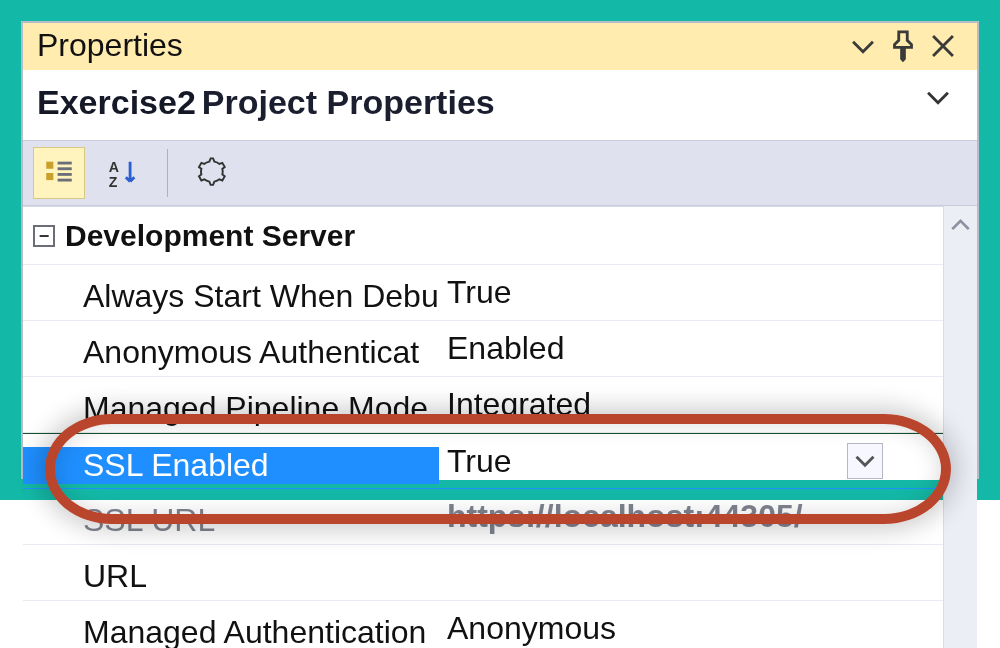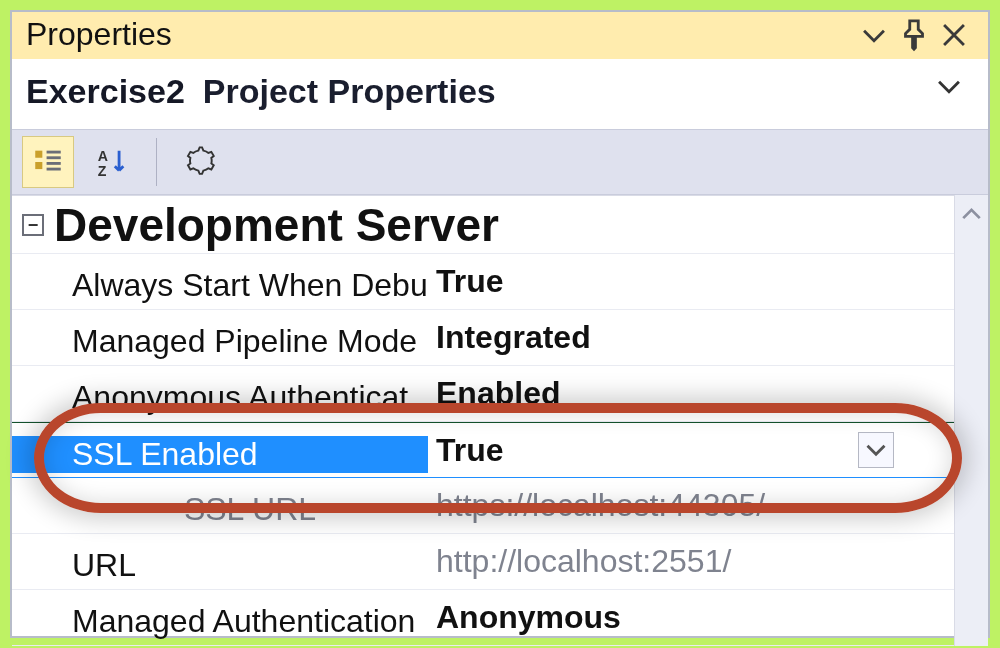"Properties" .wrap { background: #bef264 -> #14b8a6; height: 648px -> 500px; padding: 10px -> 21px }
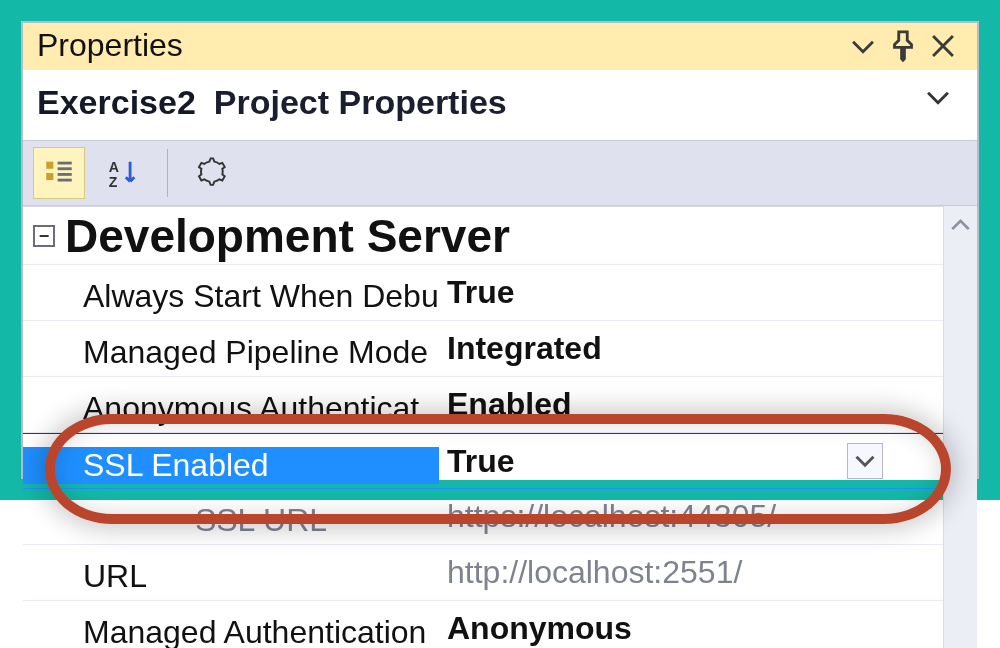"Exercise2" .subbar { gap: 18px -> 6px }
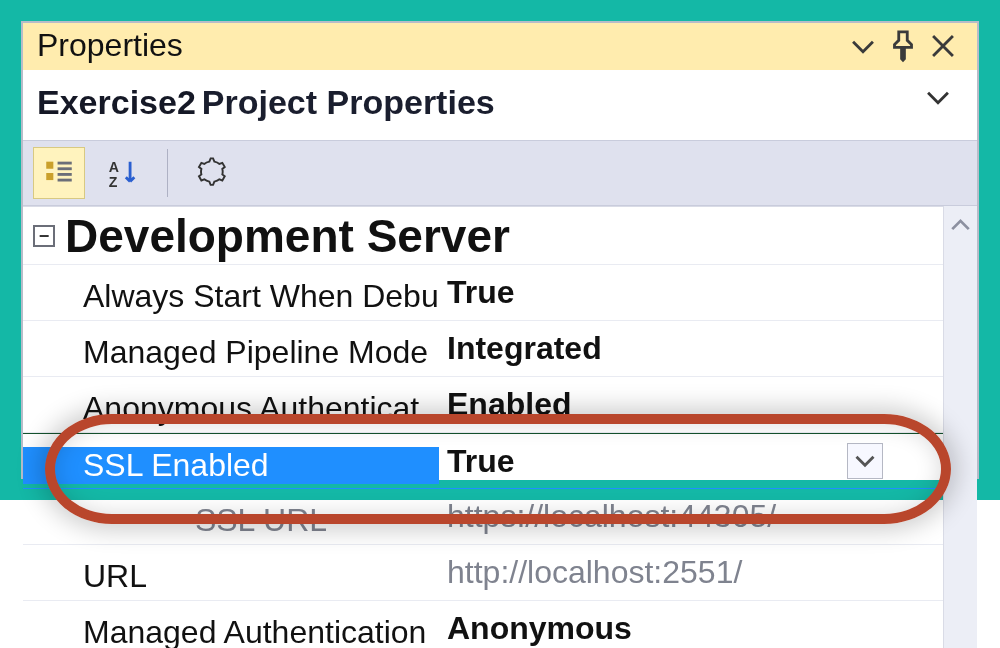"Development Server" .cat-label { font-size: 46px -> 30px }
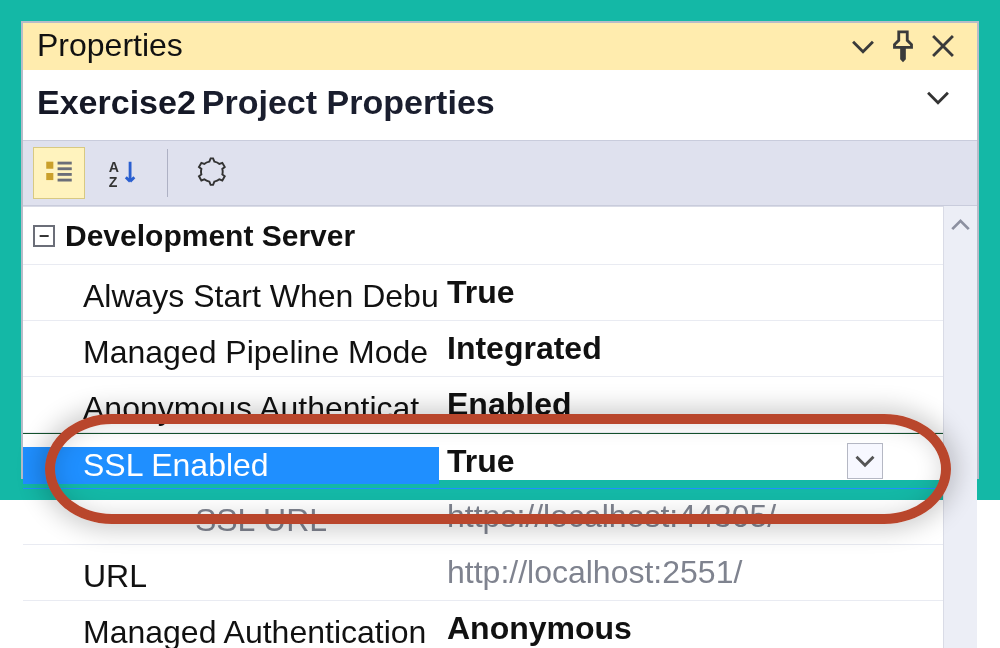"True" .valcell { font-weight: 700 -> 400 }
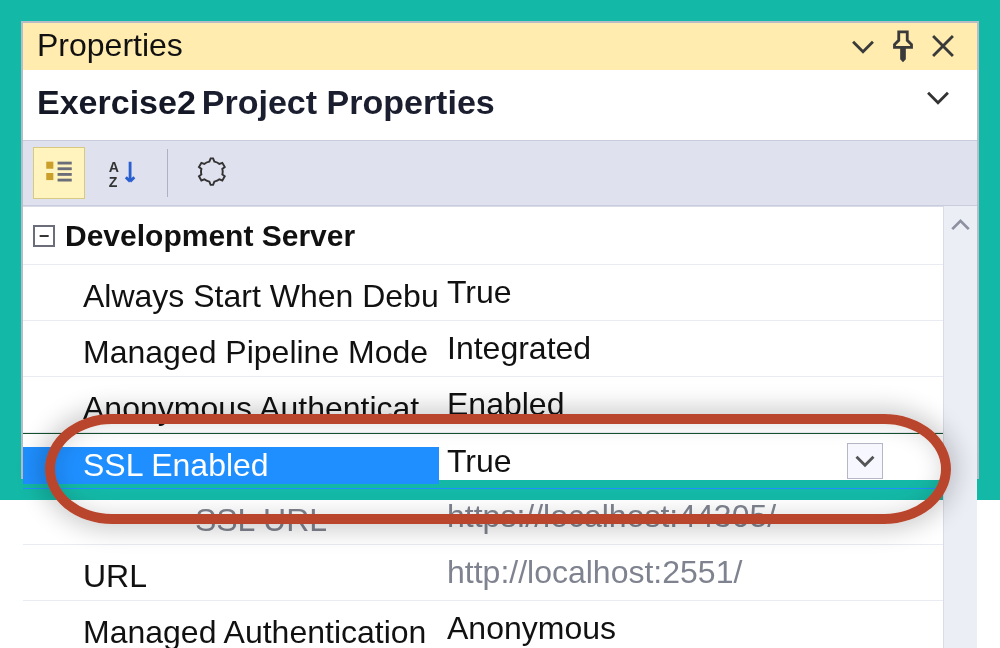"Managed Pipeline Mode" div.row { order: before "Anonymous Authenticat" -> after "Anonymous Authenticat" }
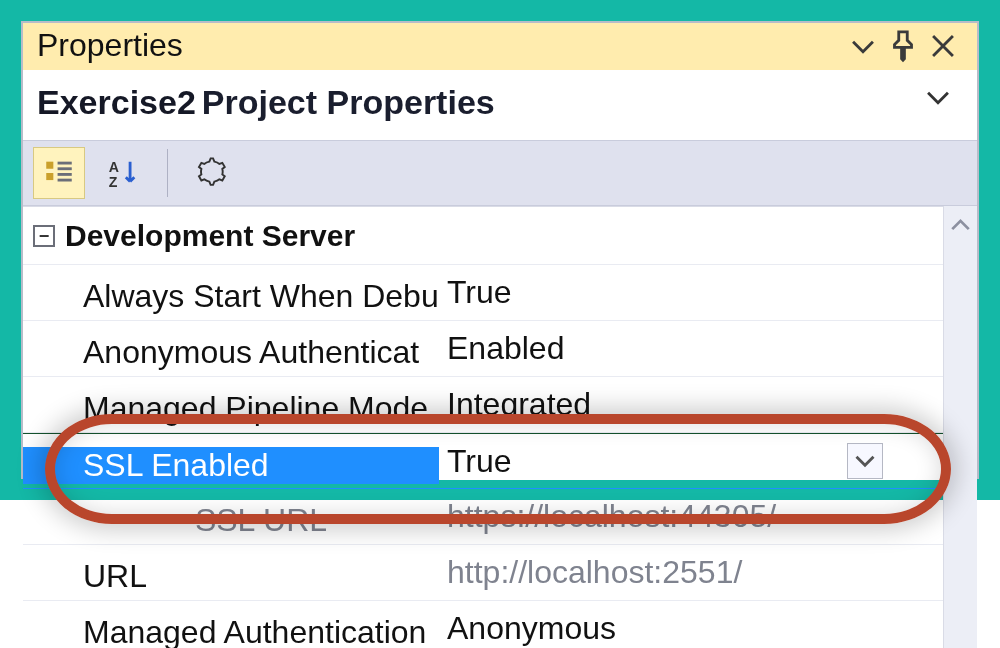"SSL URL" .row.ro .keycell { text-align: center -> none }
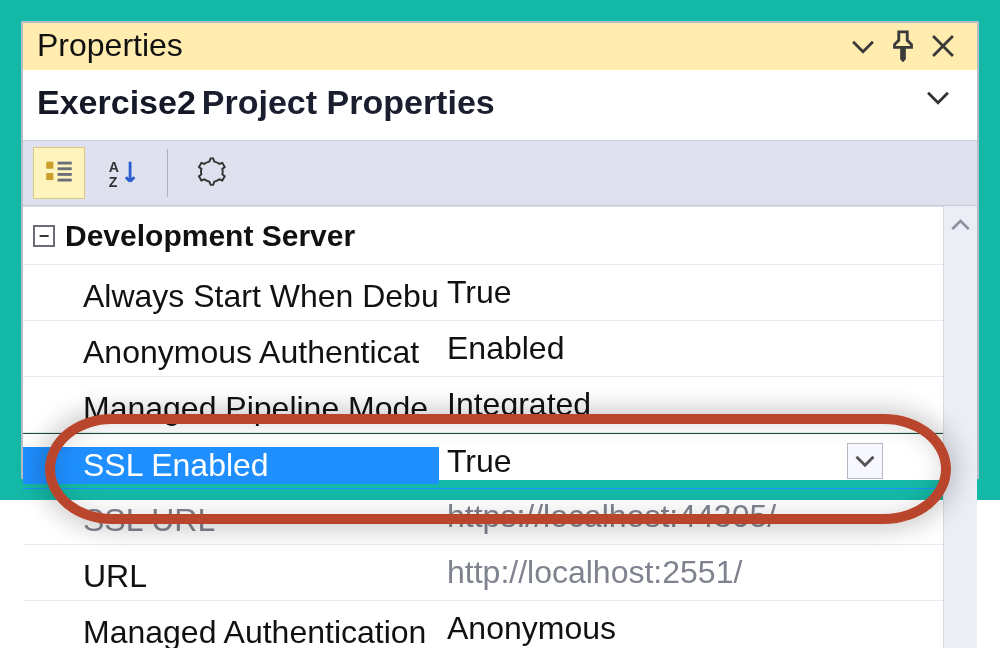"https://localhost:44305/" .valcell.dim { font-weight: 400 -> 700 }
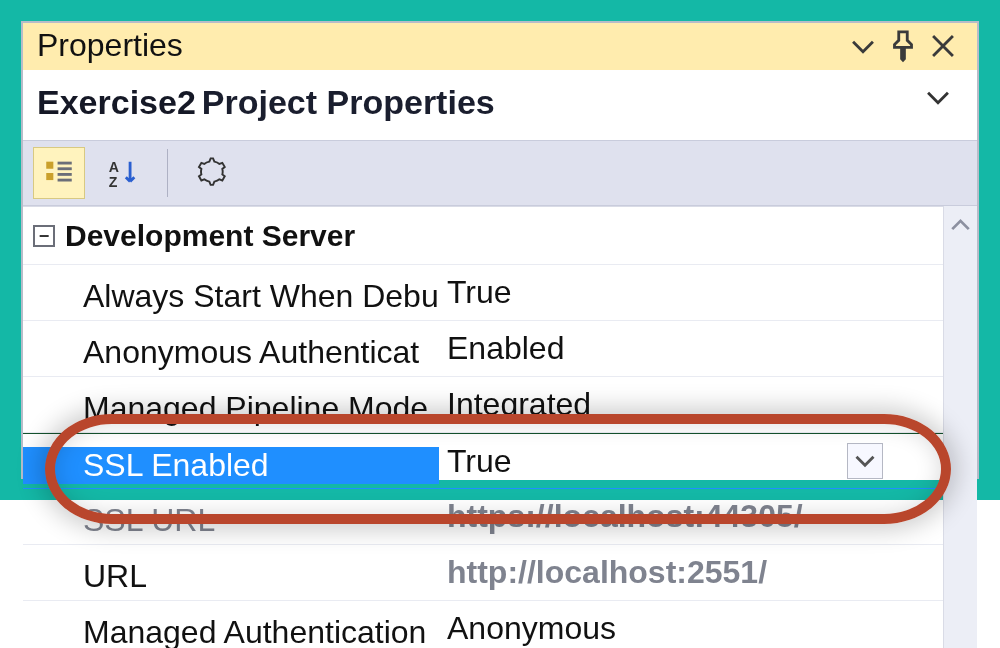"http://localhost:2551/" div.valcell { html: <div>http://localhost:2551/</div> -> none }
